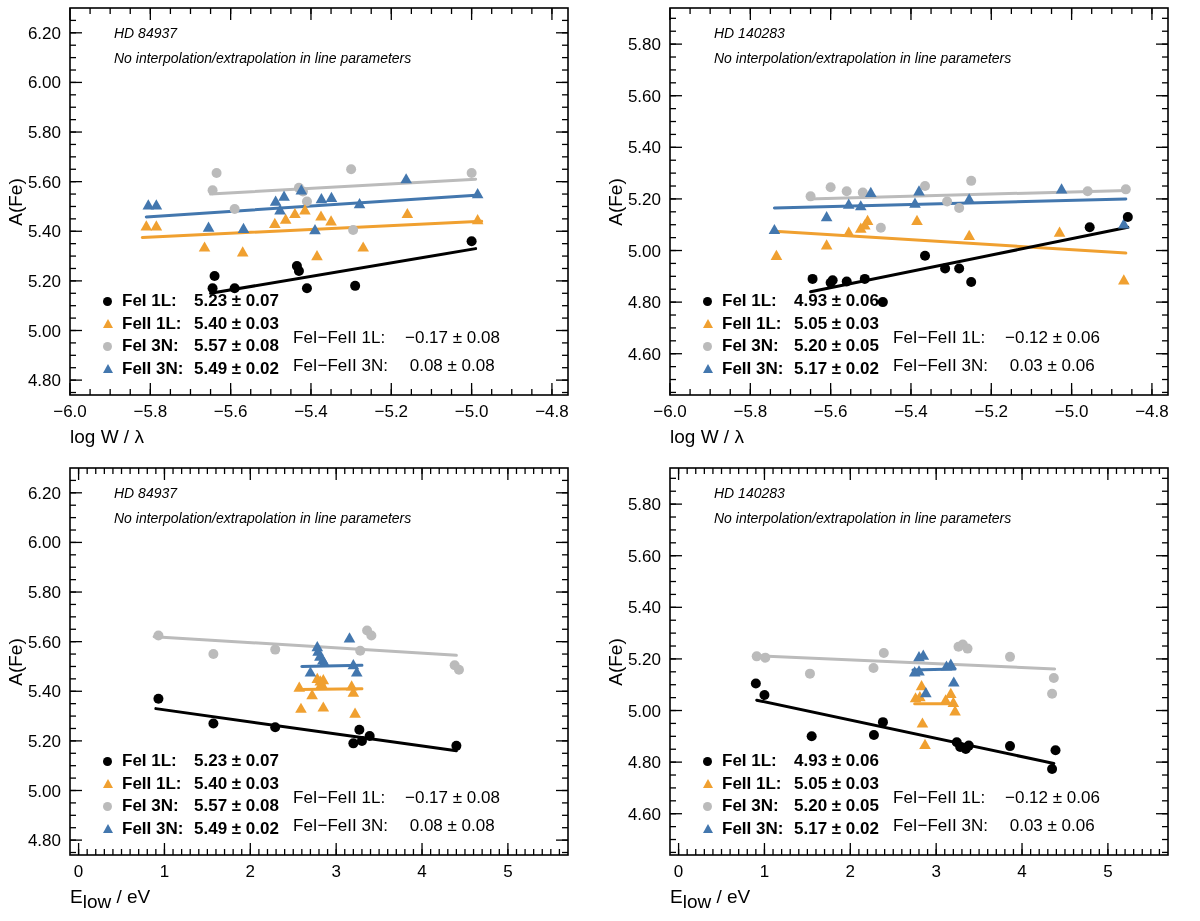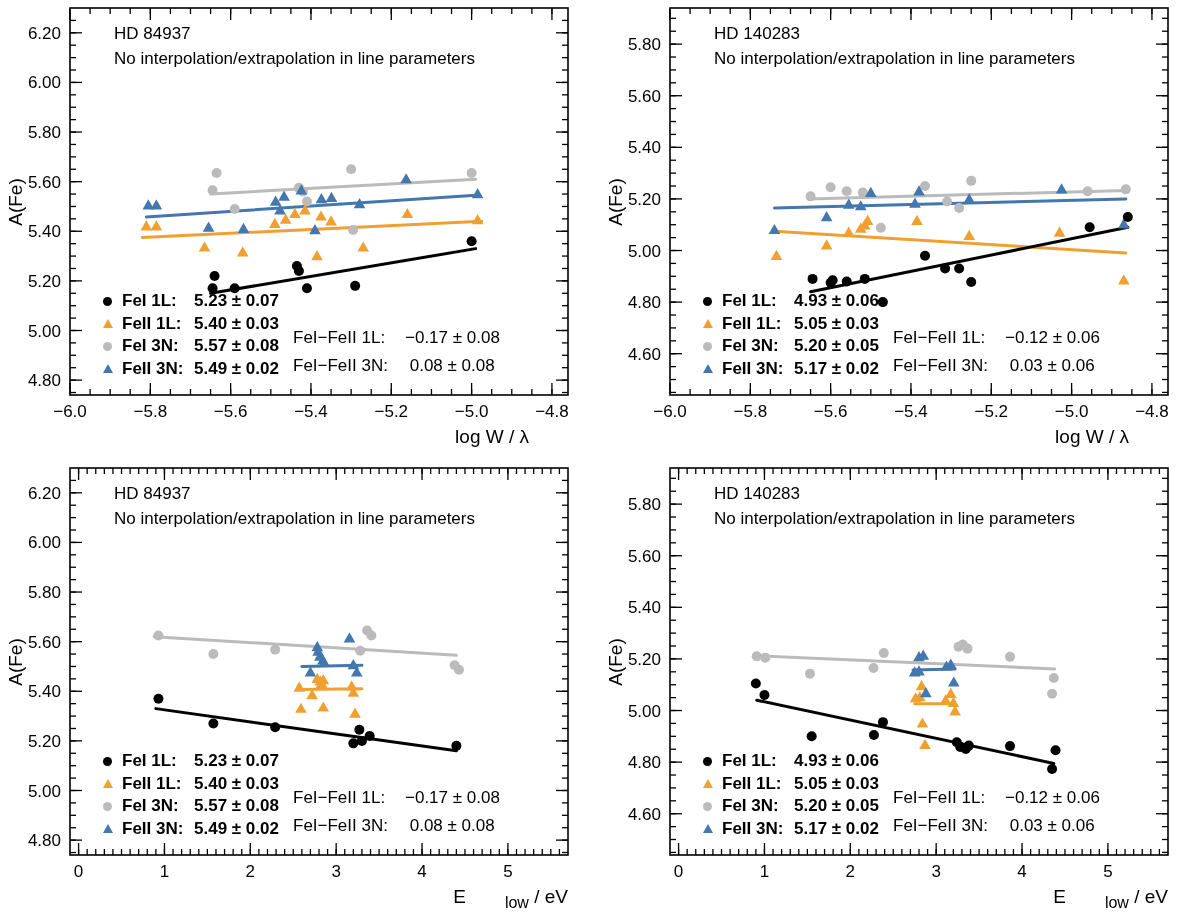"HD 84937" .ptitle { font-size: 17px -> 14px; font-style: none -> italic }
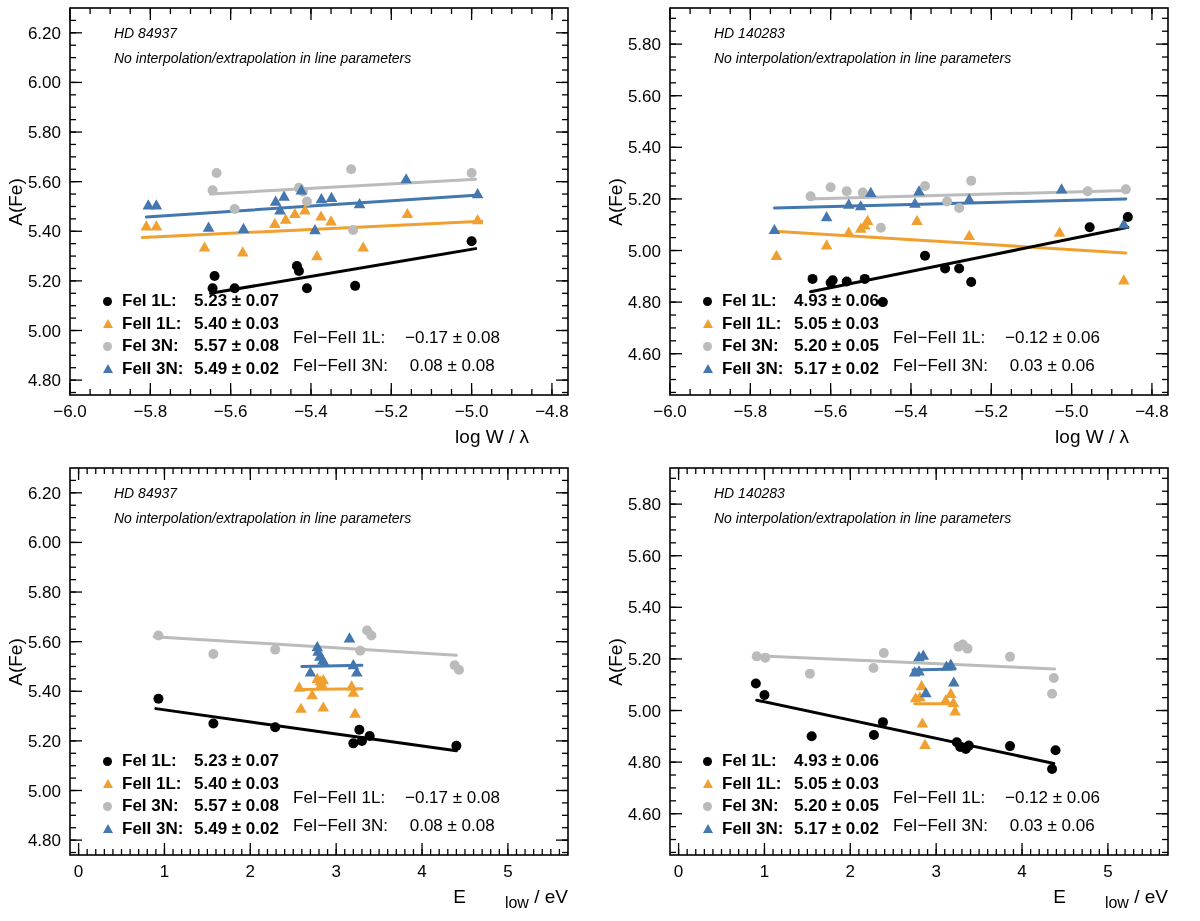"log W / λ" .xlabel { text-align: right -> left }
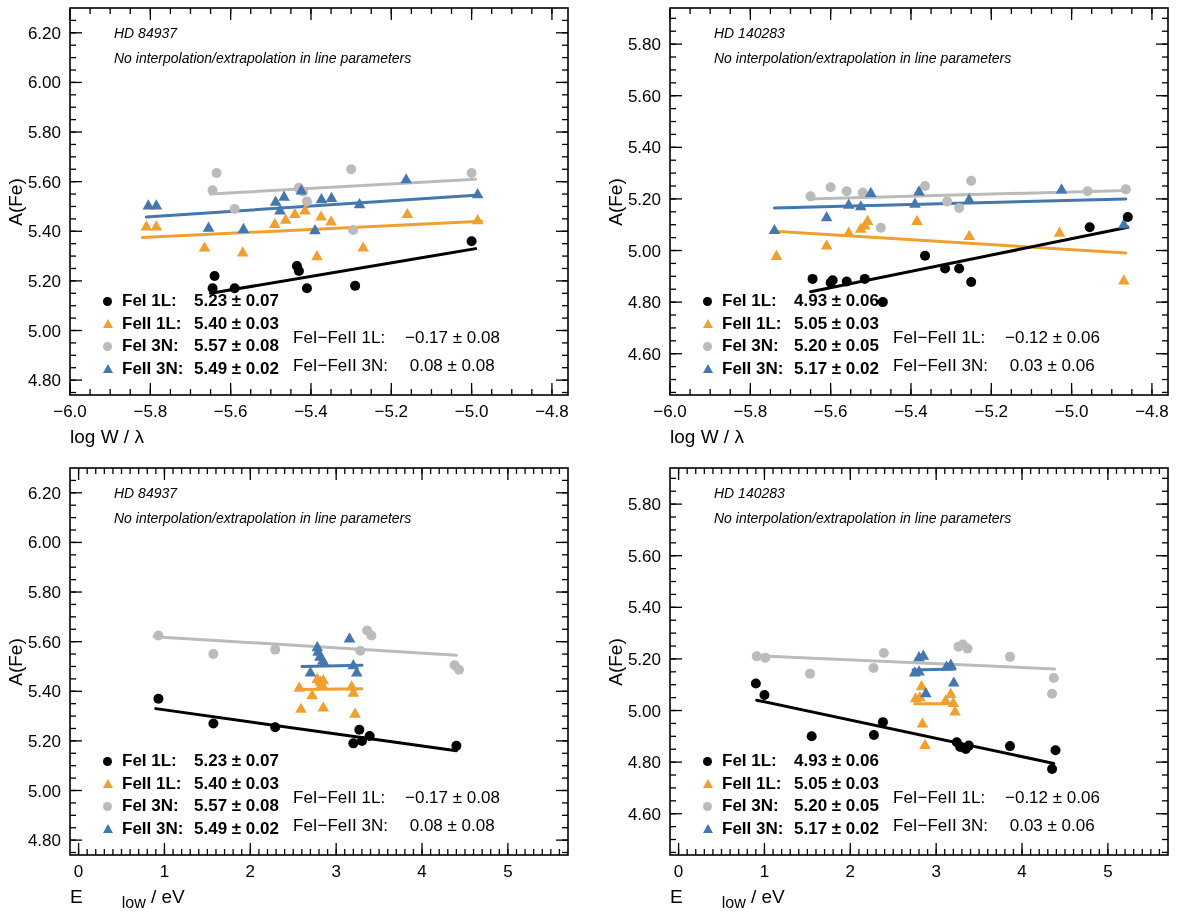"low" .xlabel sub { font-size: 16px -> 19px; margin-left: 39px -> none }
